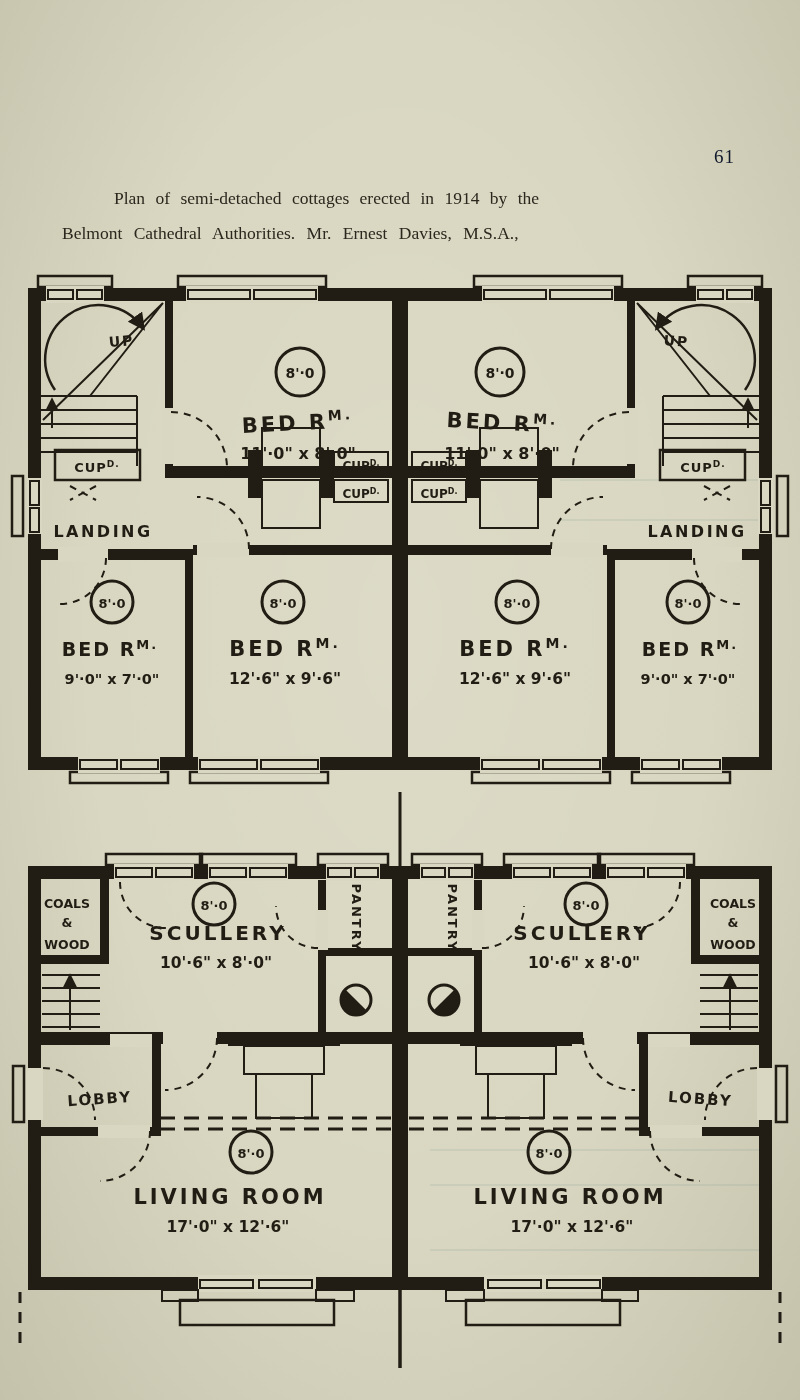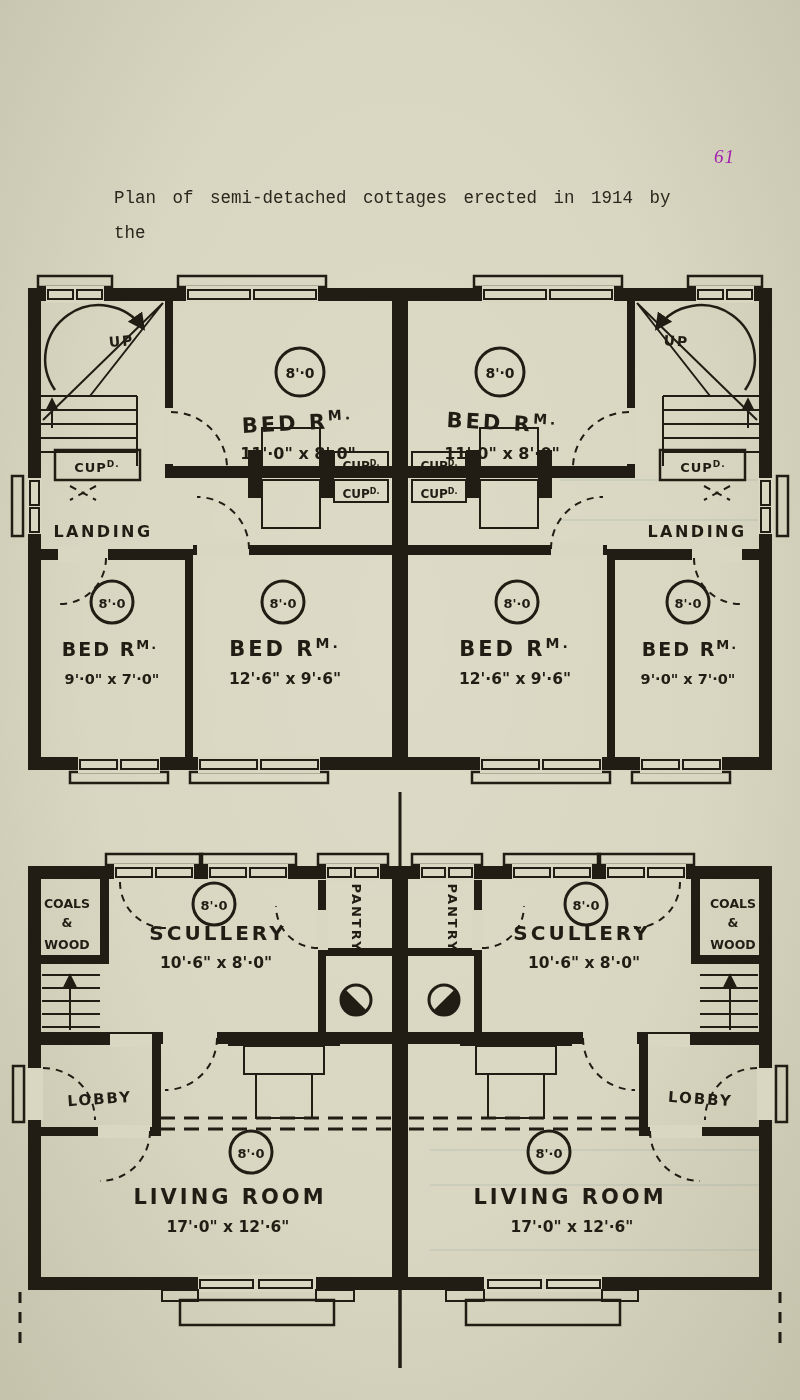"61" .page-number { color: #a21caf -> #0f172a; font-style: italic -> none }
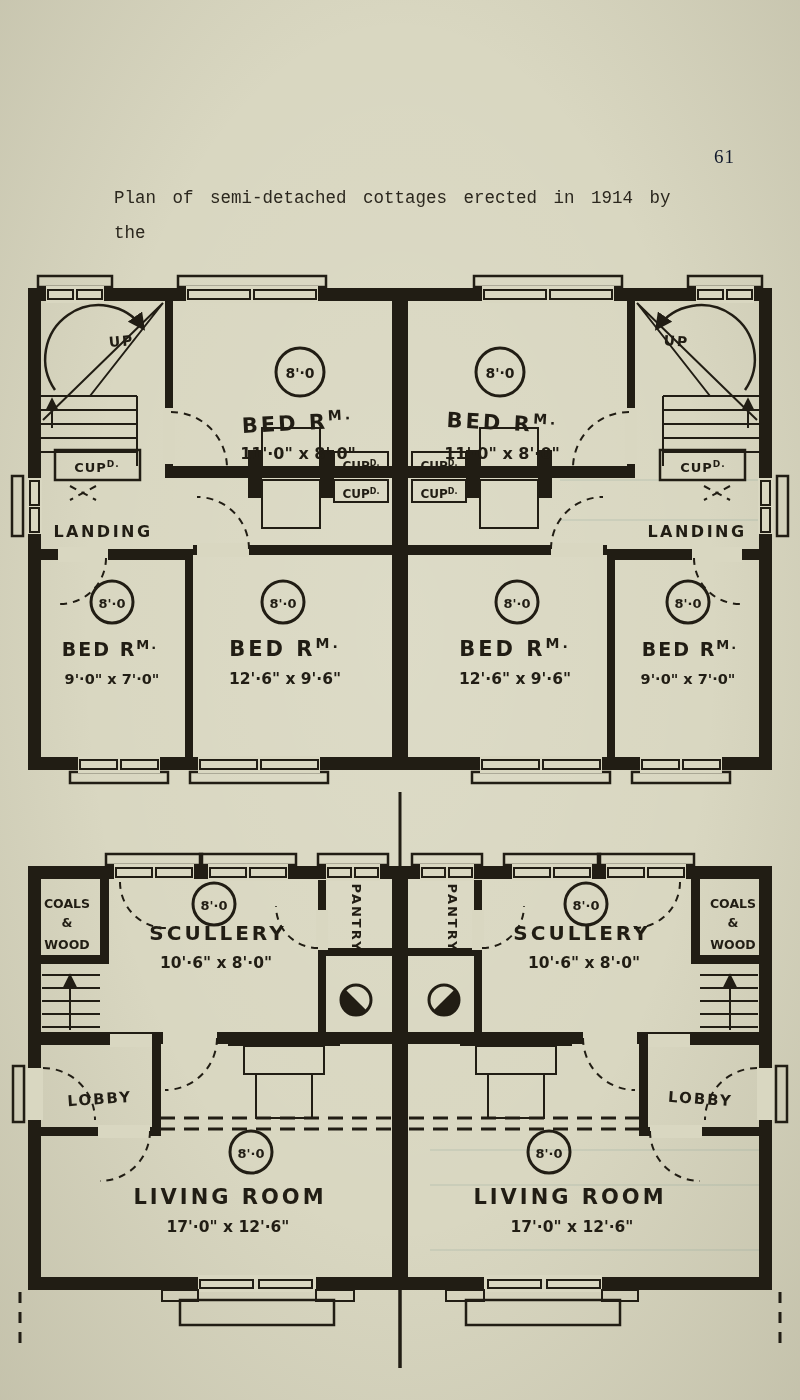"Plan of semi-detached cottages erected" .caption .l1 { font-family: Liberation Mono, monospace -> none }
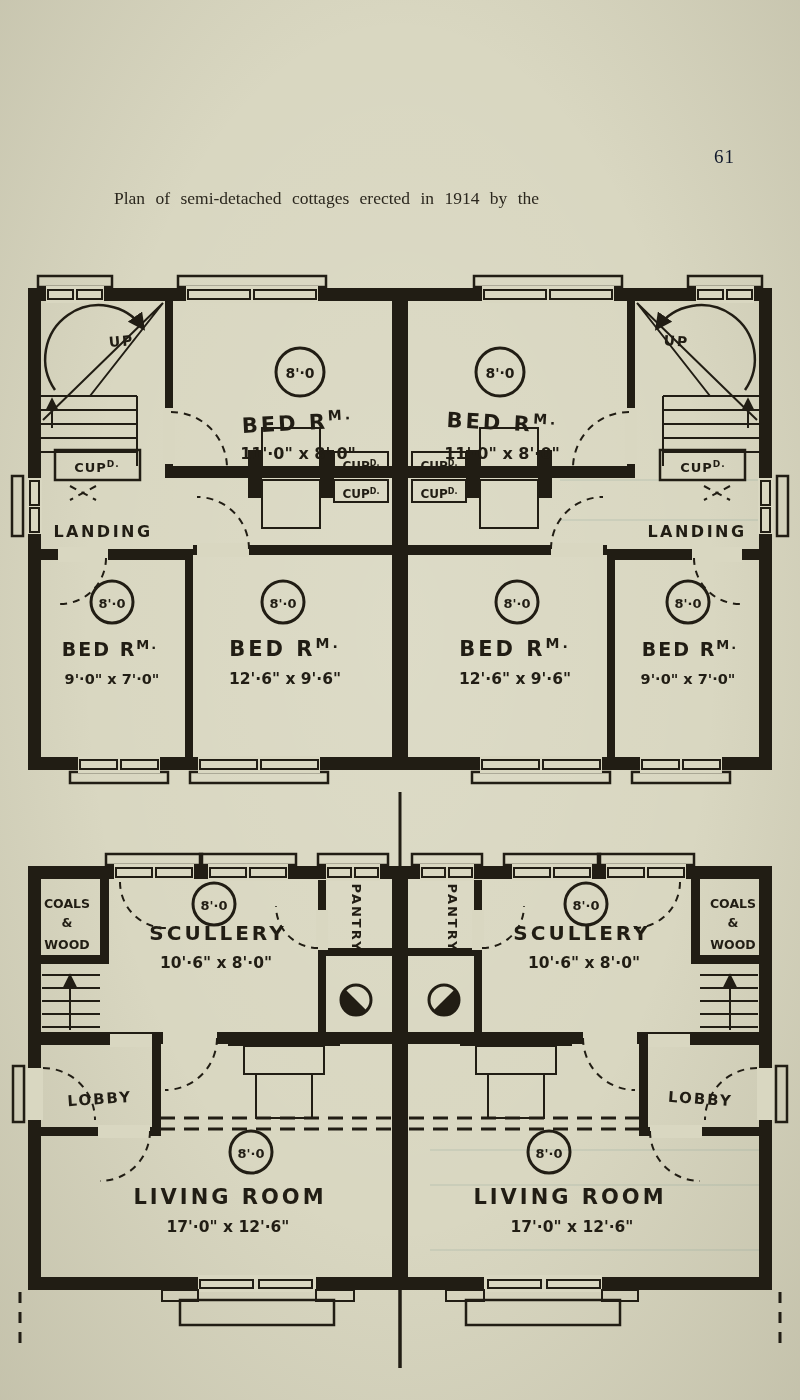"Belmont Cathedral Authorities. Mr." div.l2 { html: none -> <div>Belmont Cathedral Authorities. Mr. Ernest Davies, M.S.A.,</div> }
